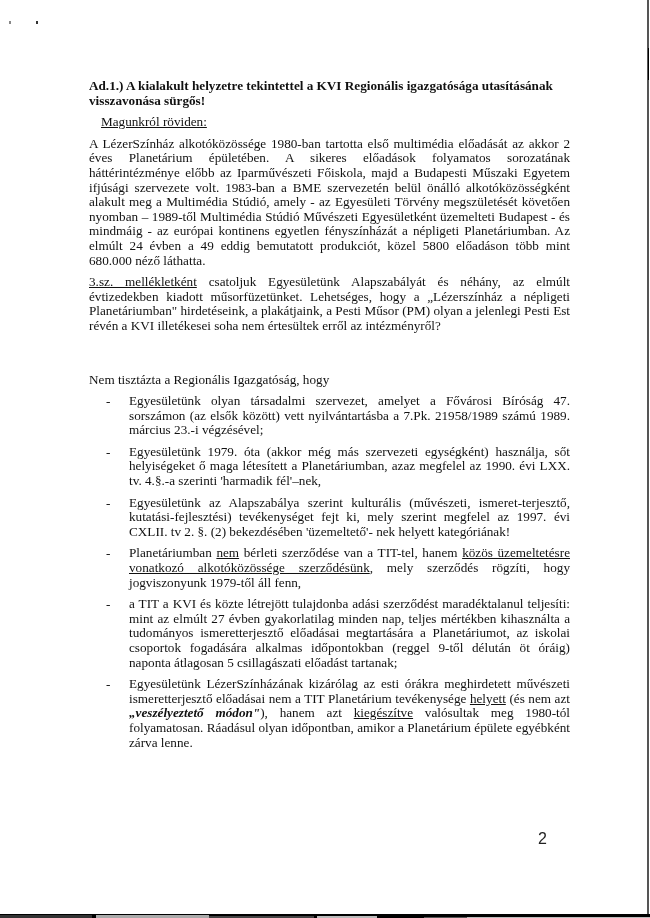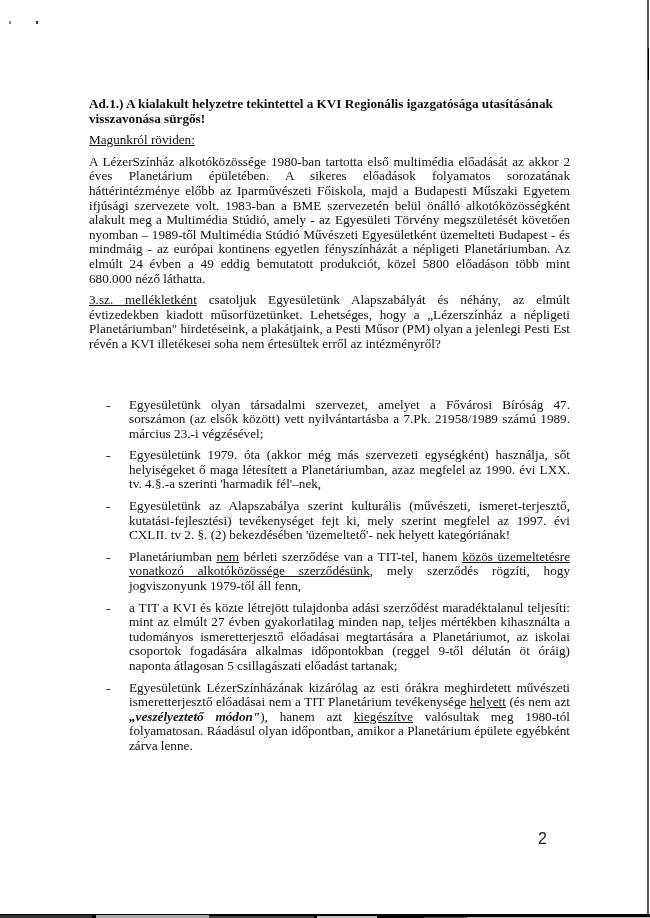"Ad.1.) A kialakult helyzetre tekintettel" .content { top: 97px -> 79px }
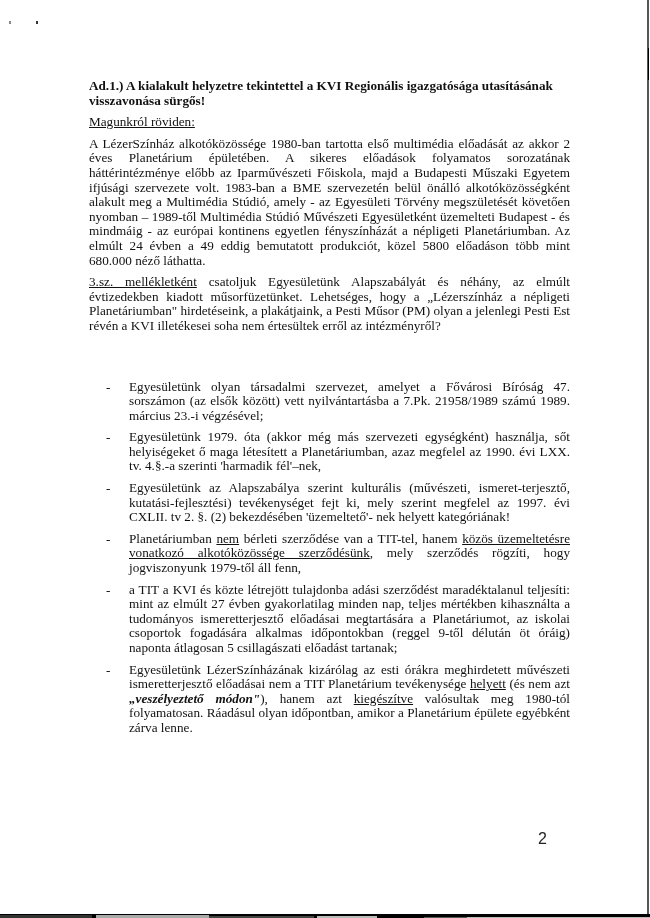"Magunkról röviden:" .subheading { margin: 0 0 7px 0 -> 0 0 7px 12px }
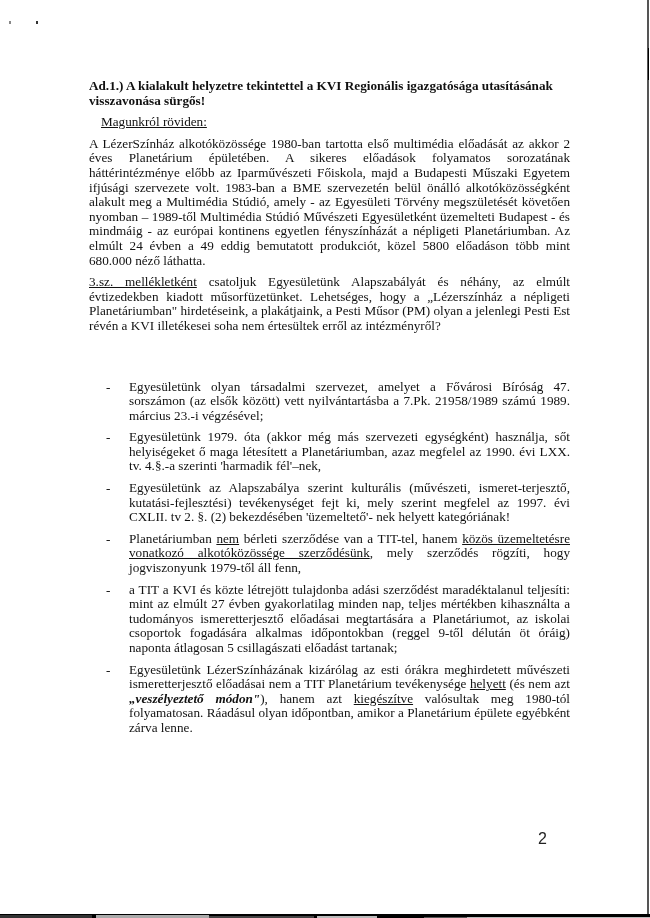"Nem tisztázta a Regionális Igazgatóság," p { html: none -> <p>Nem tisztázta a Regionális Igazgatóság, hogy</p> }
